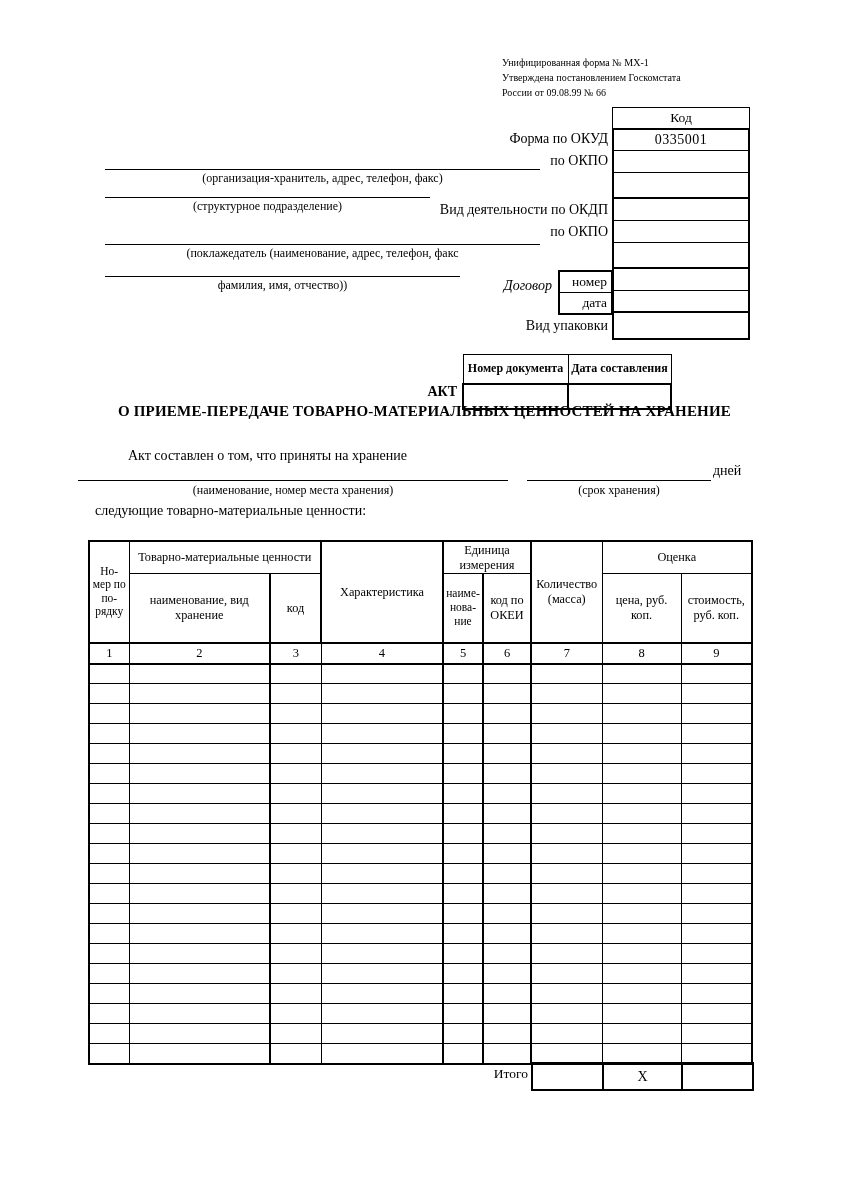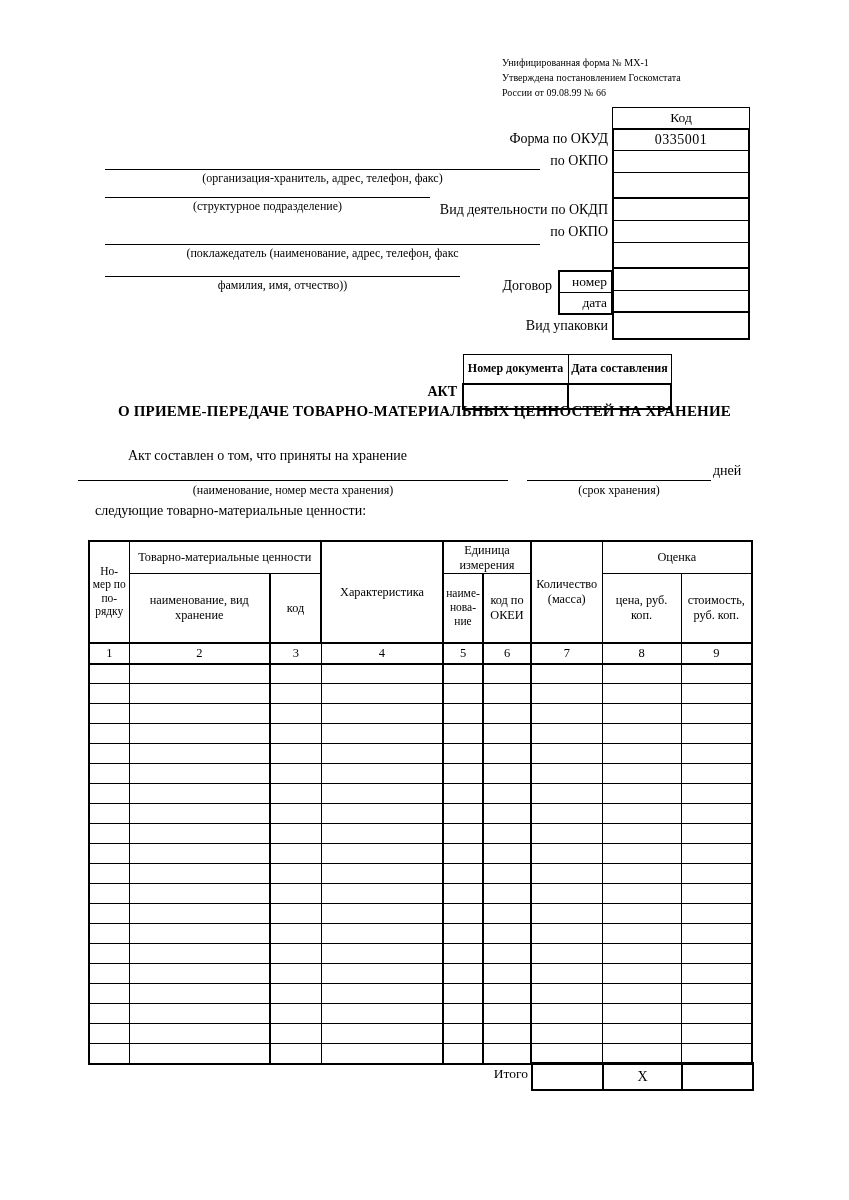"Договор" div.abs { font-style: none -> italic }
